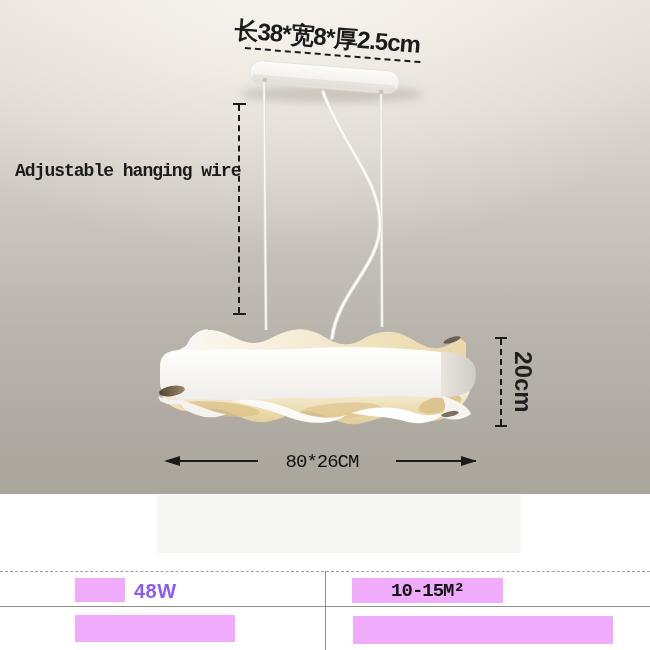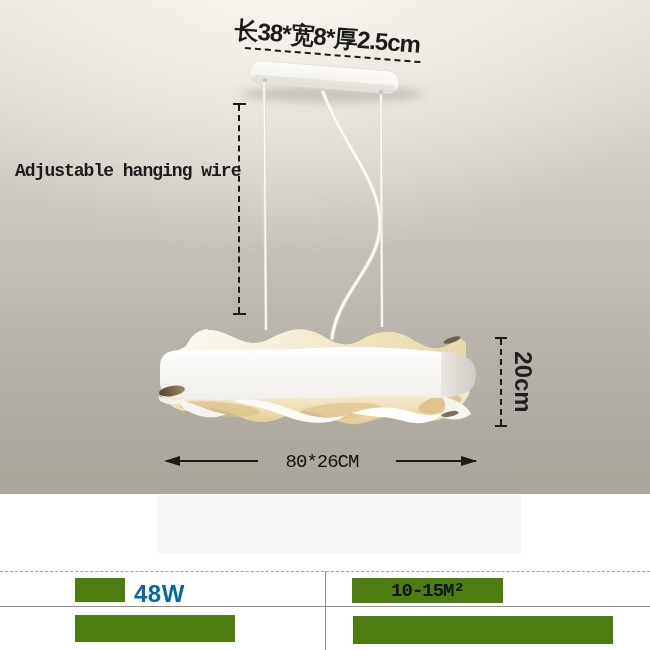"48W" .power-label { color: #0369a1 -> #8b5cf6; font-size: 24px -> 20px }
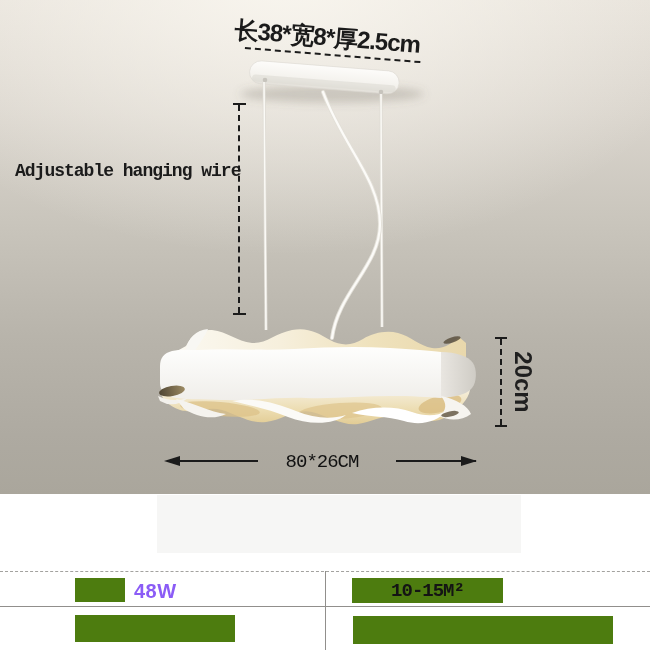"10-15M²" .ph { background: #4d7c0f -> #f0abfc }
